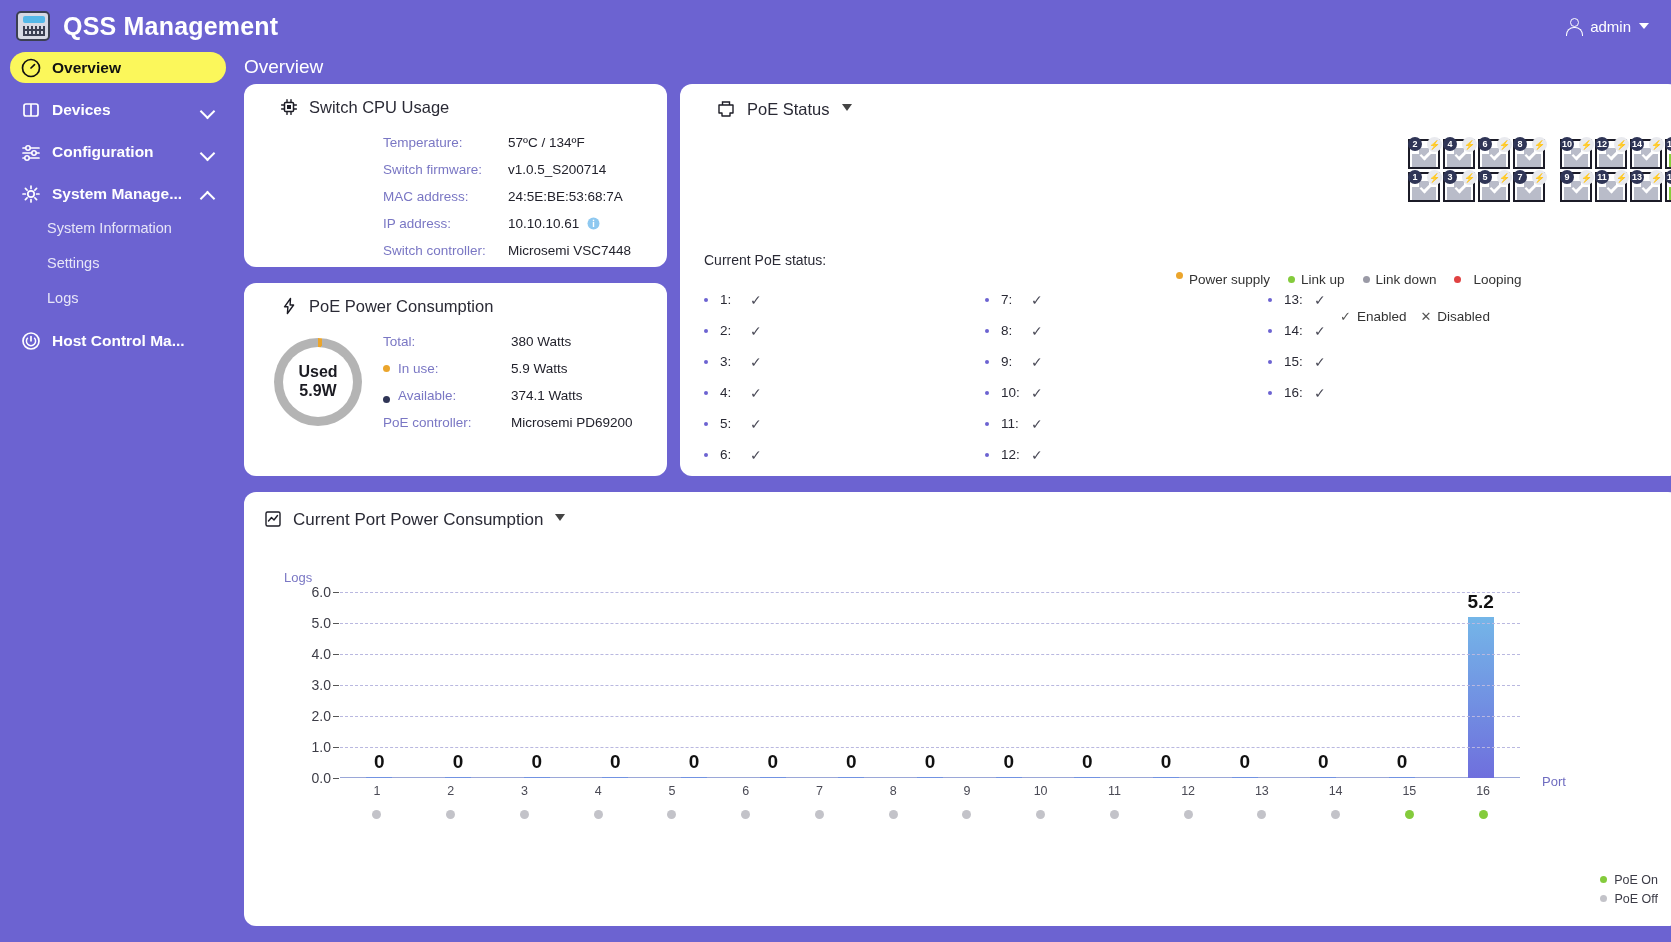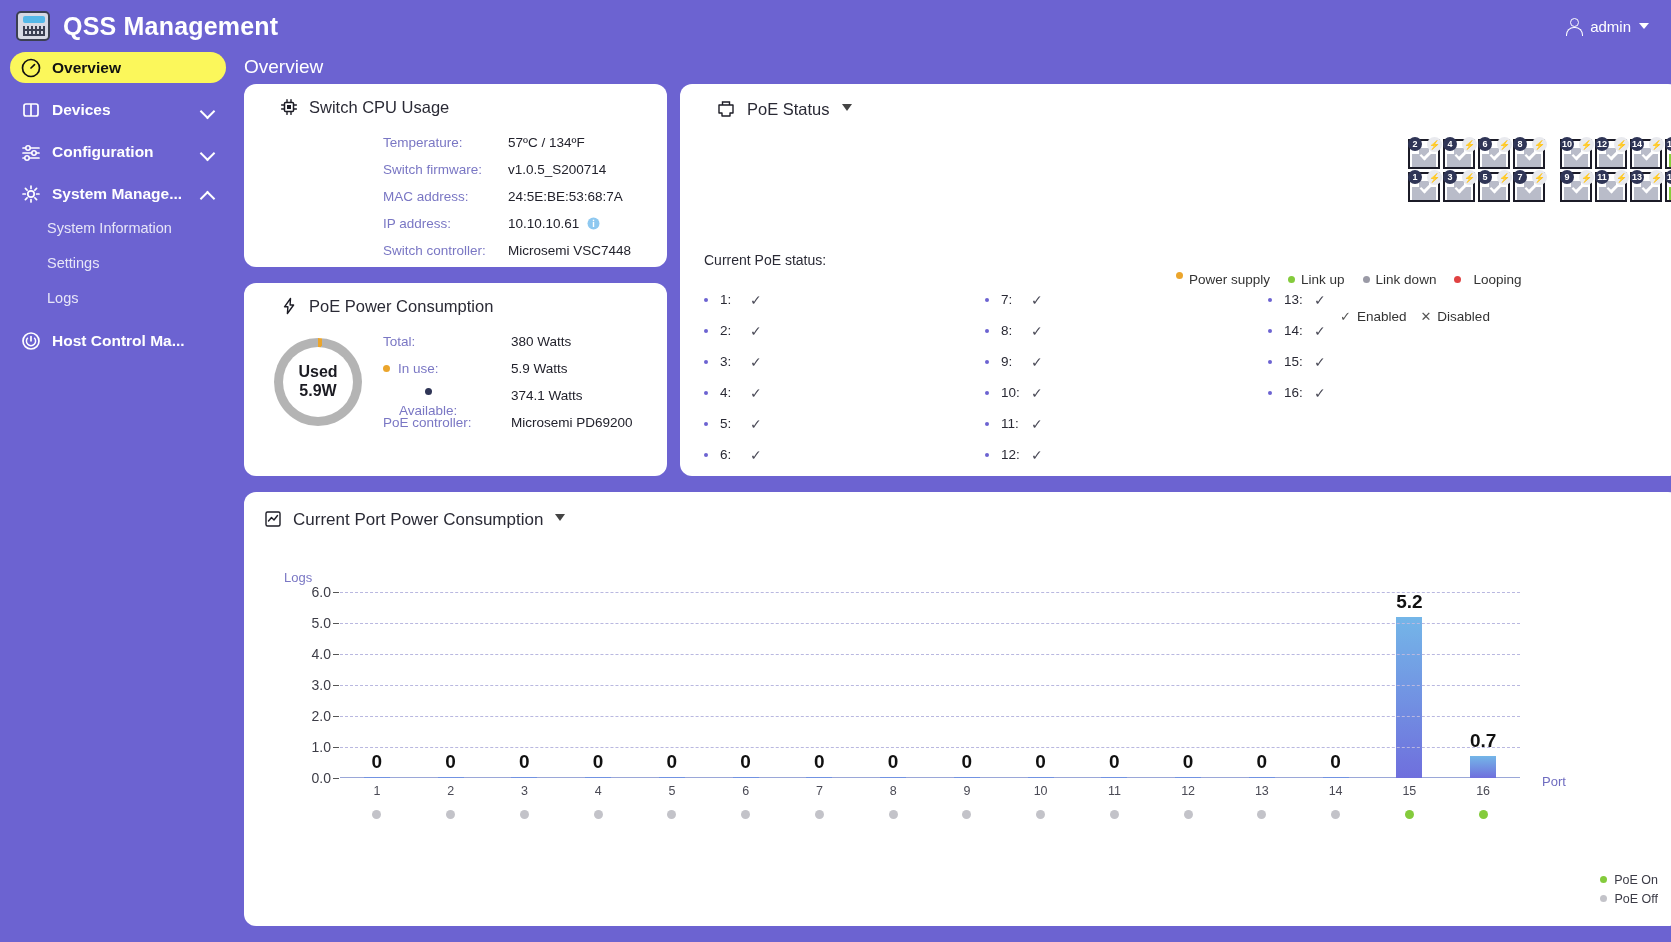"Available:" div.kv { align-items: center -> flex-end; flex-direction: column -> none; left: 155px -> 139px }
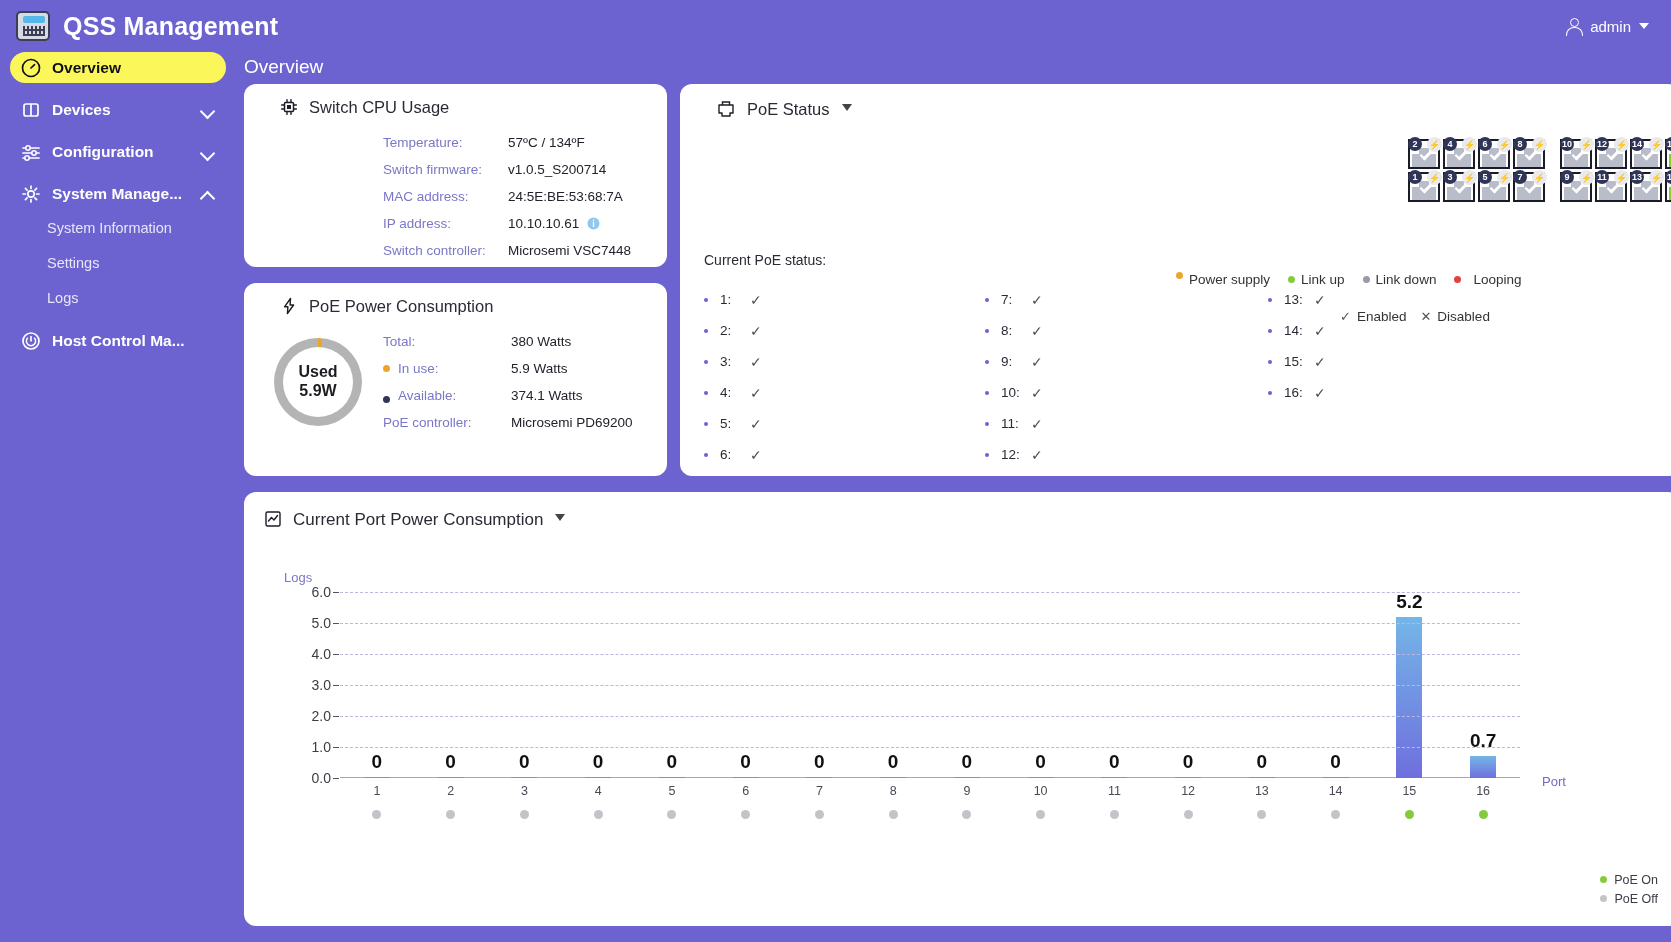"0.7" div.bcell { html: <div> <div></div> <div>0.7</div> </div> -> none }
